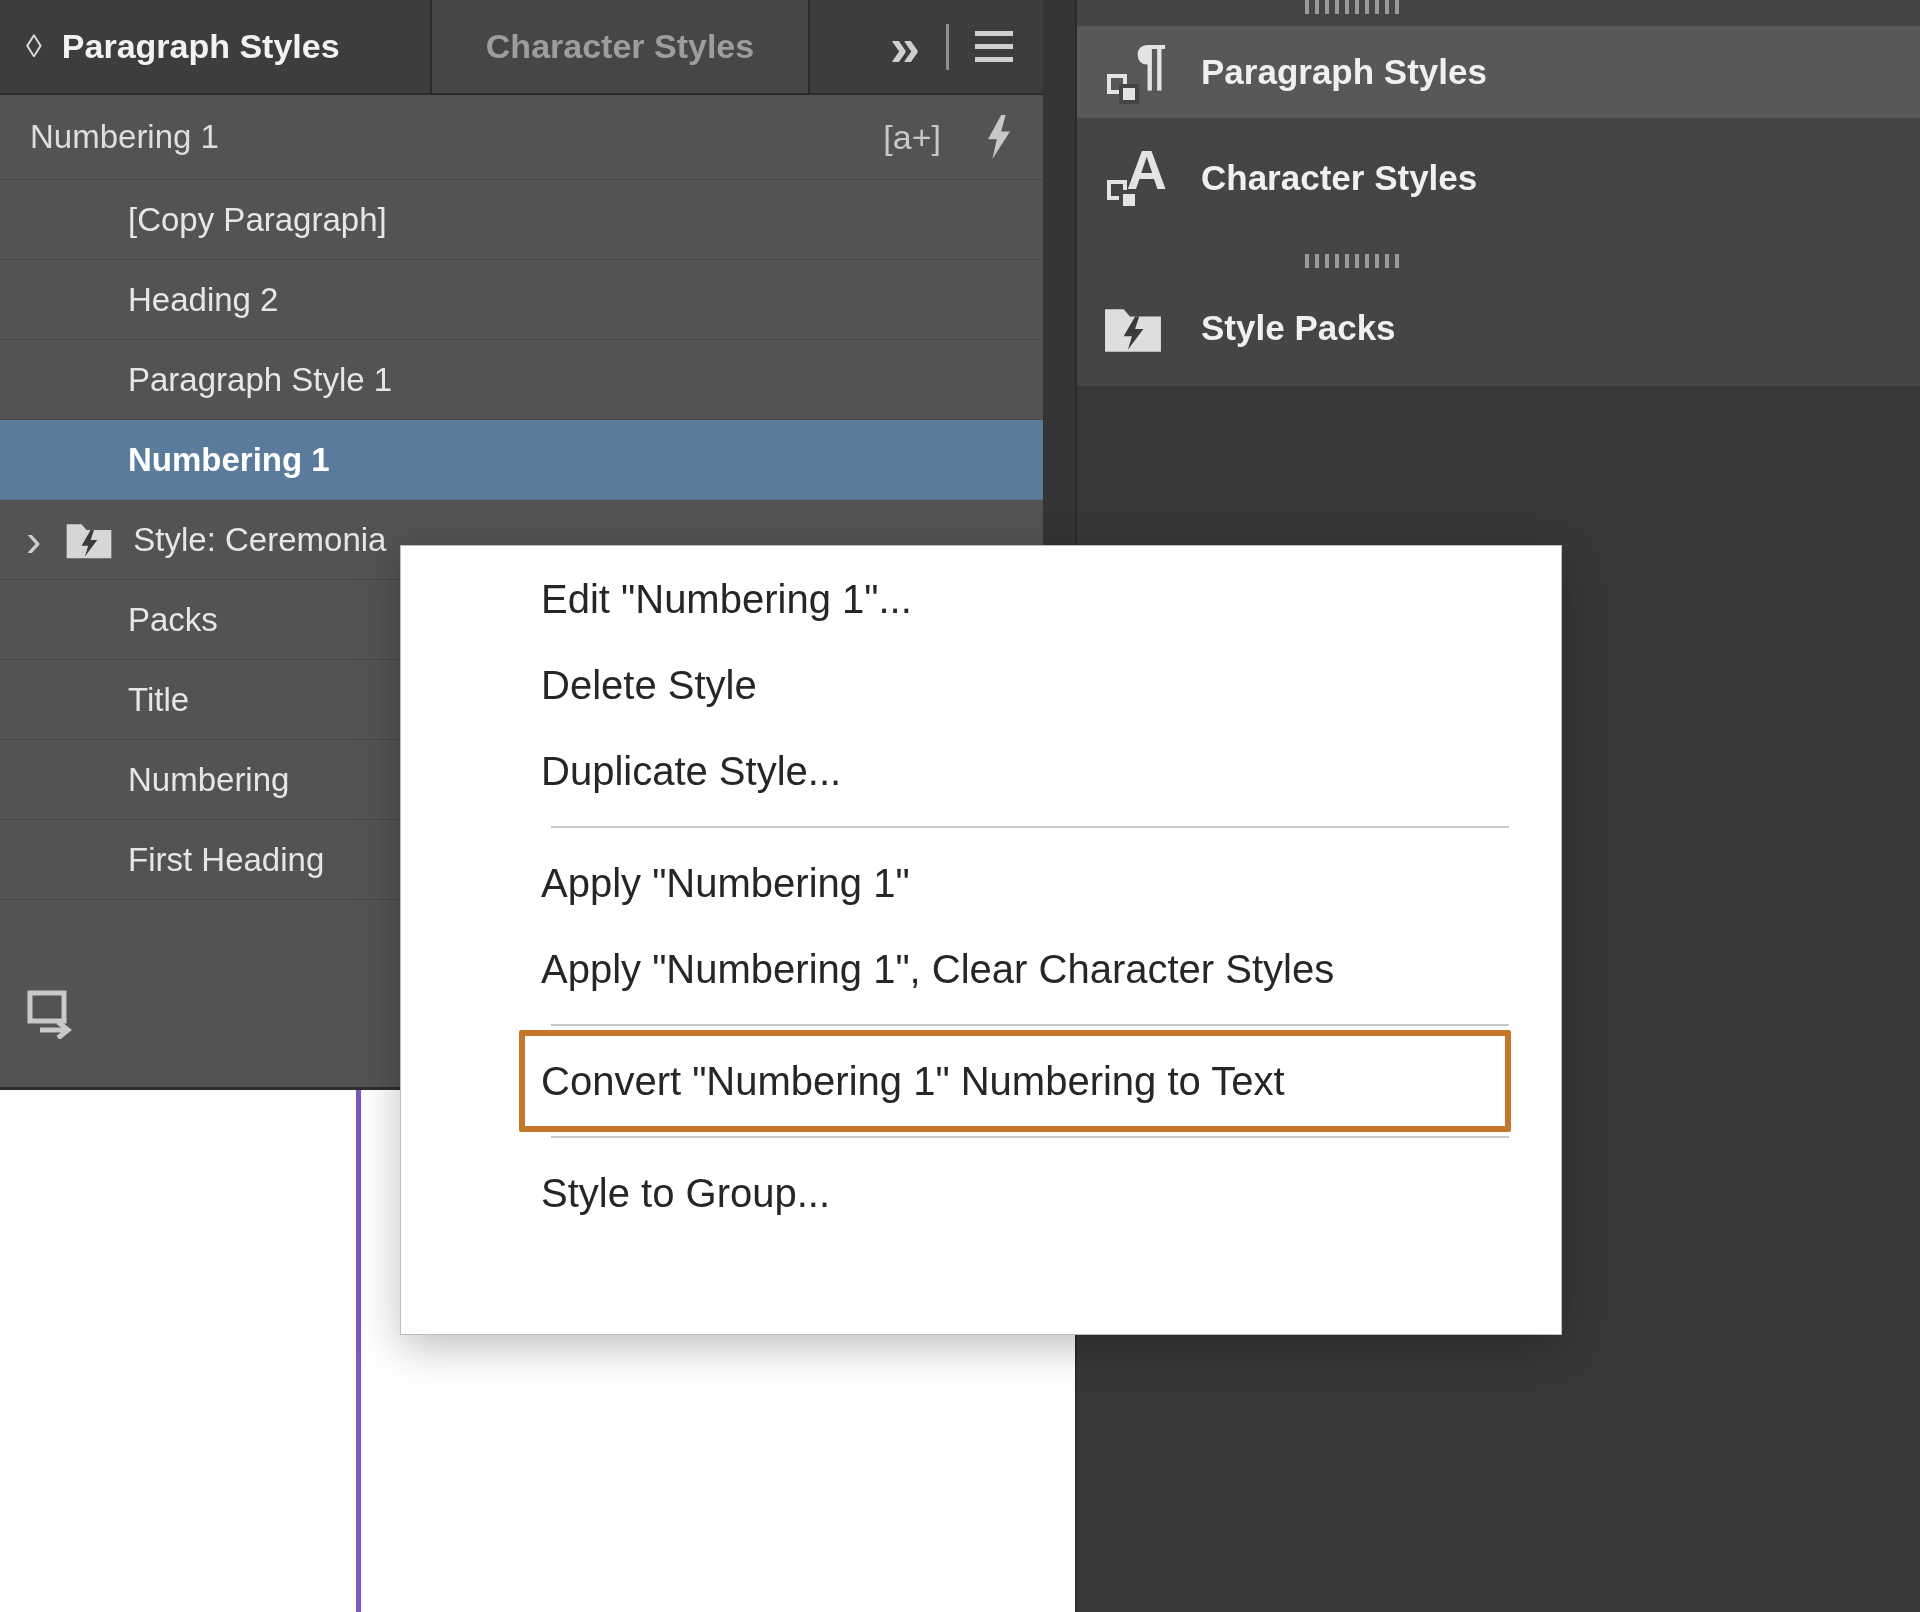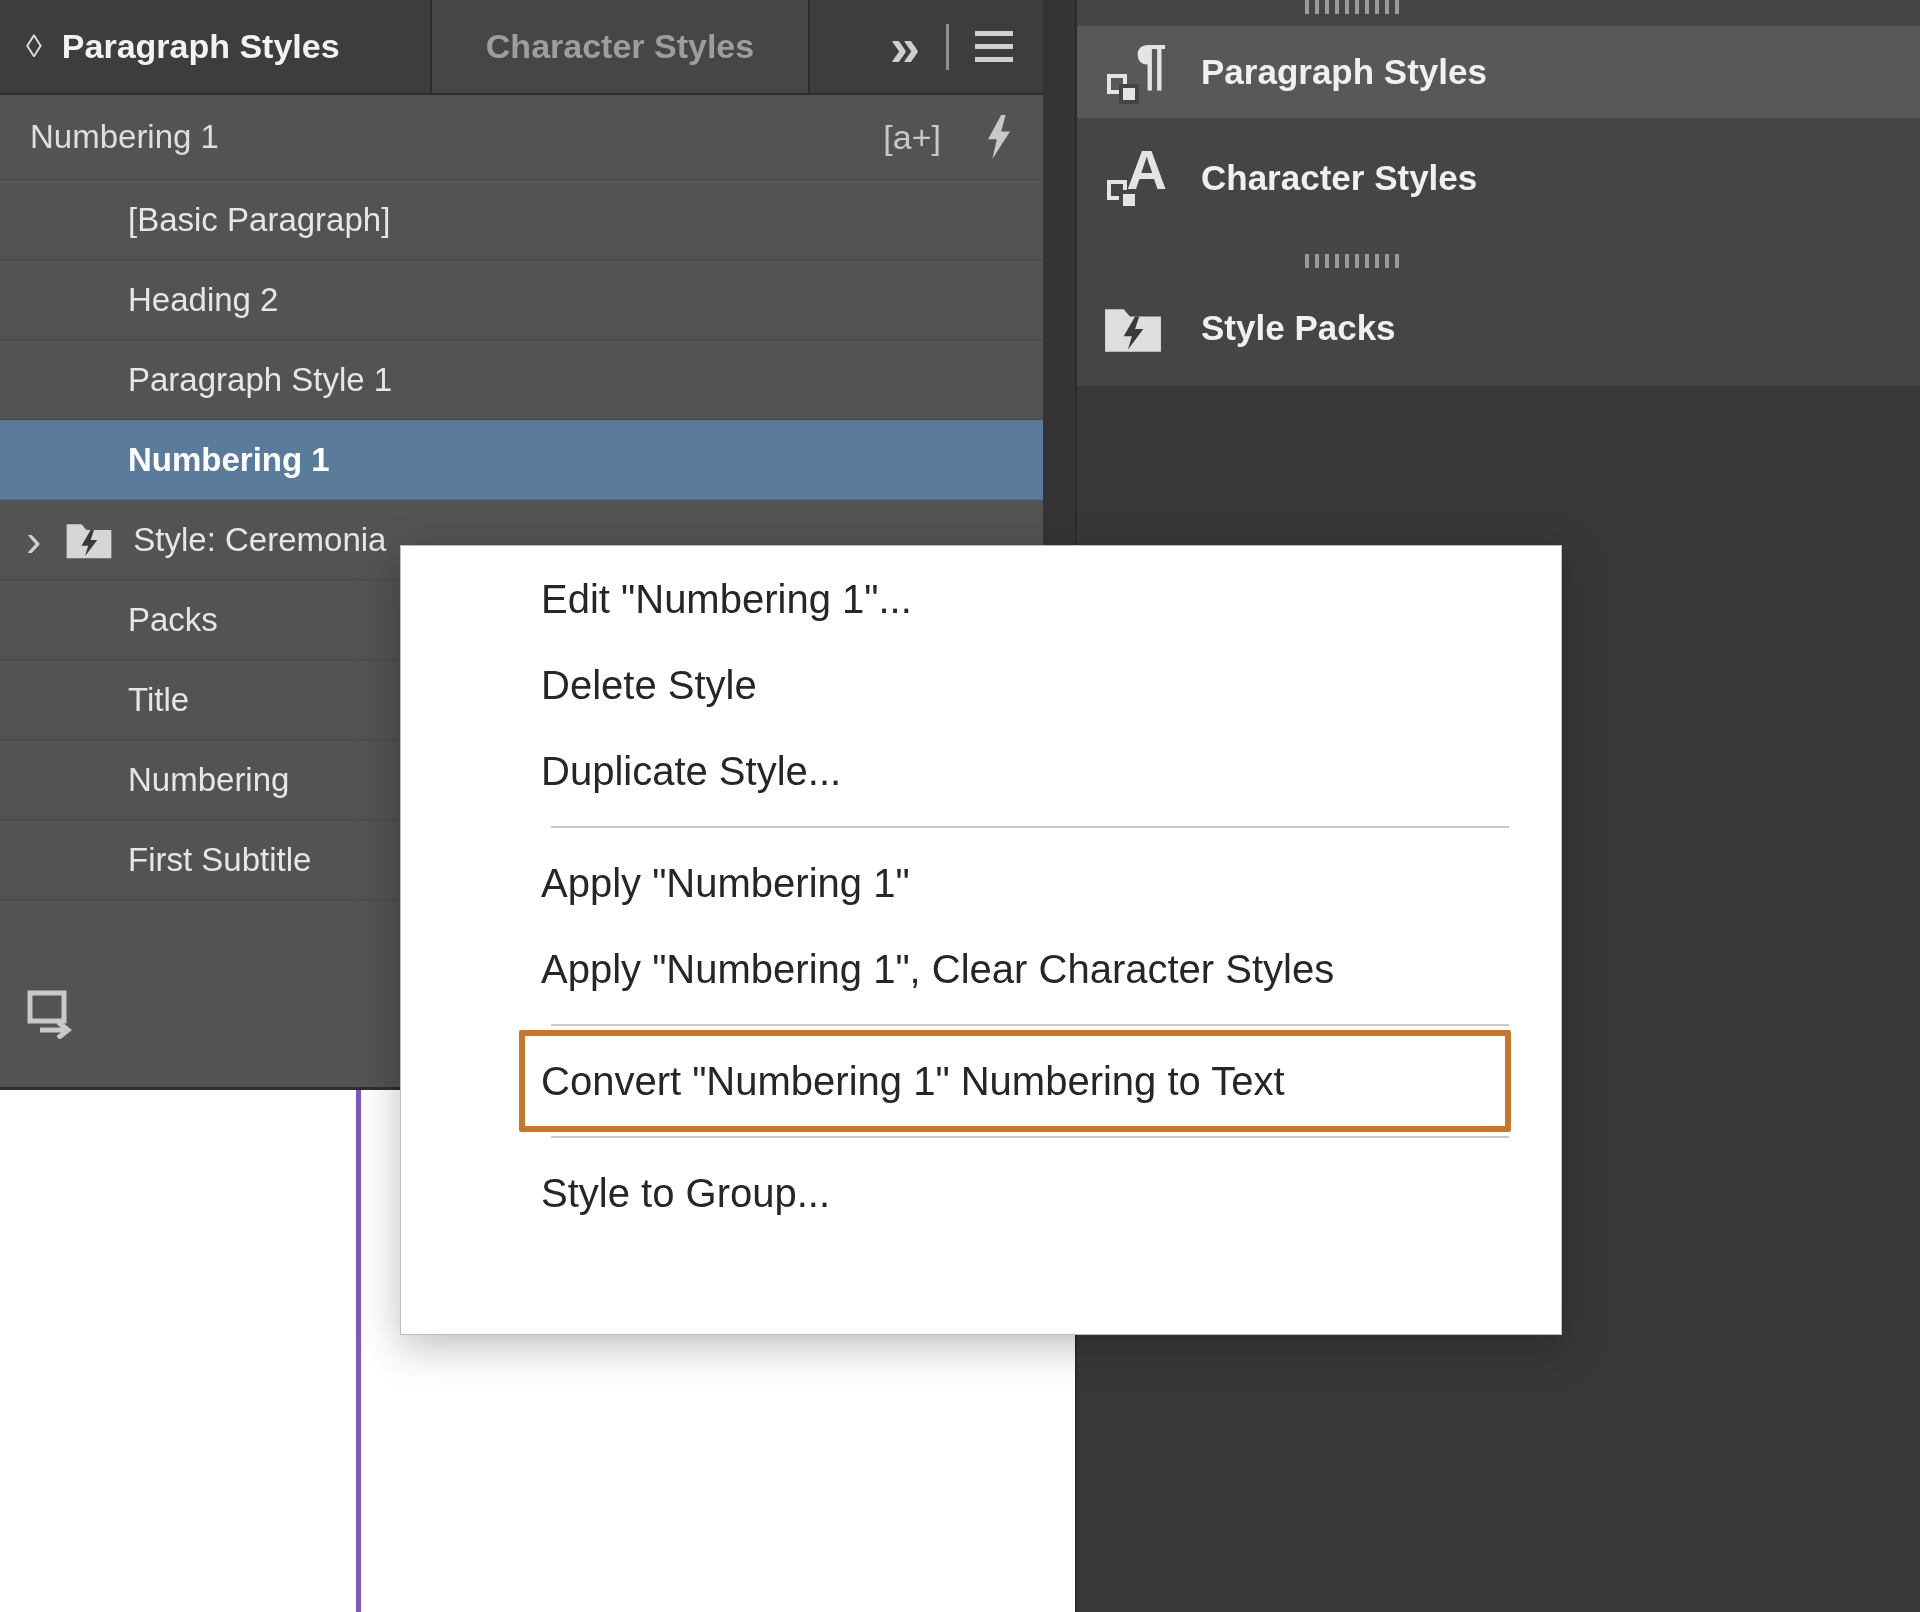"[Basic Paragraph]" span { text: Basic -> Copy }
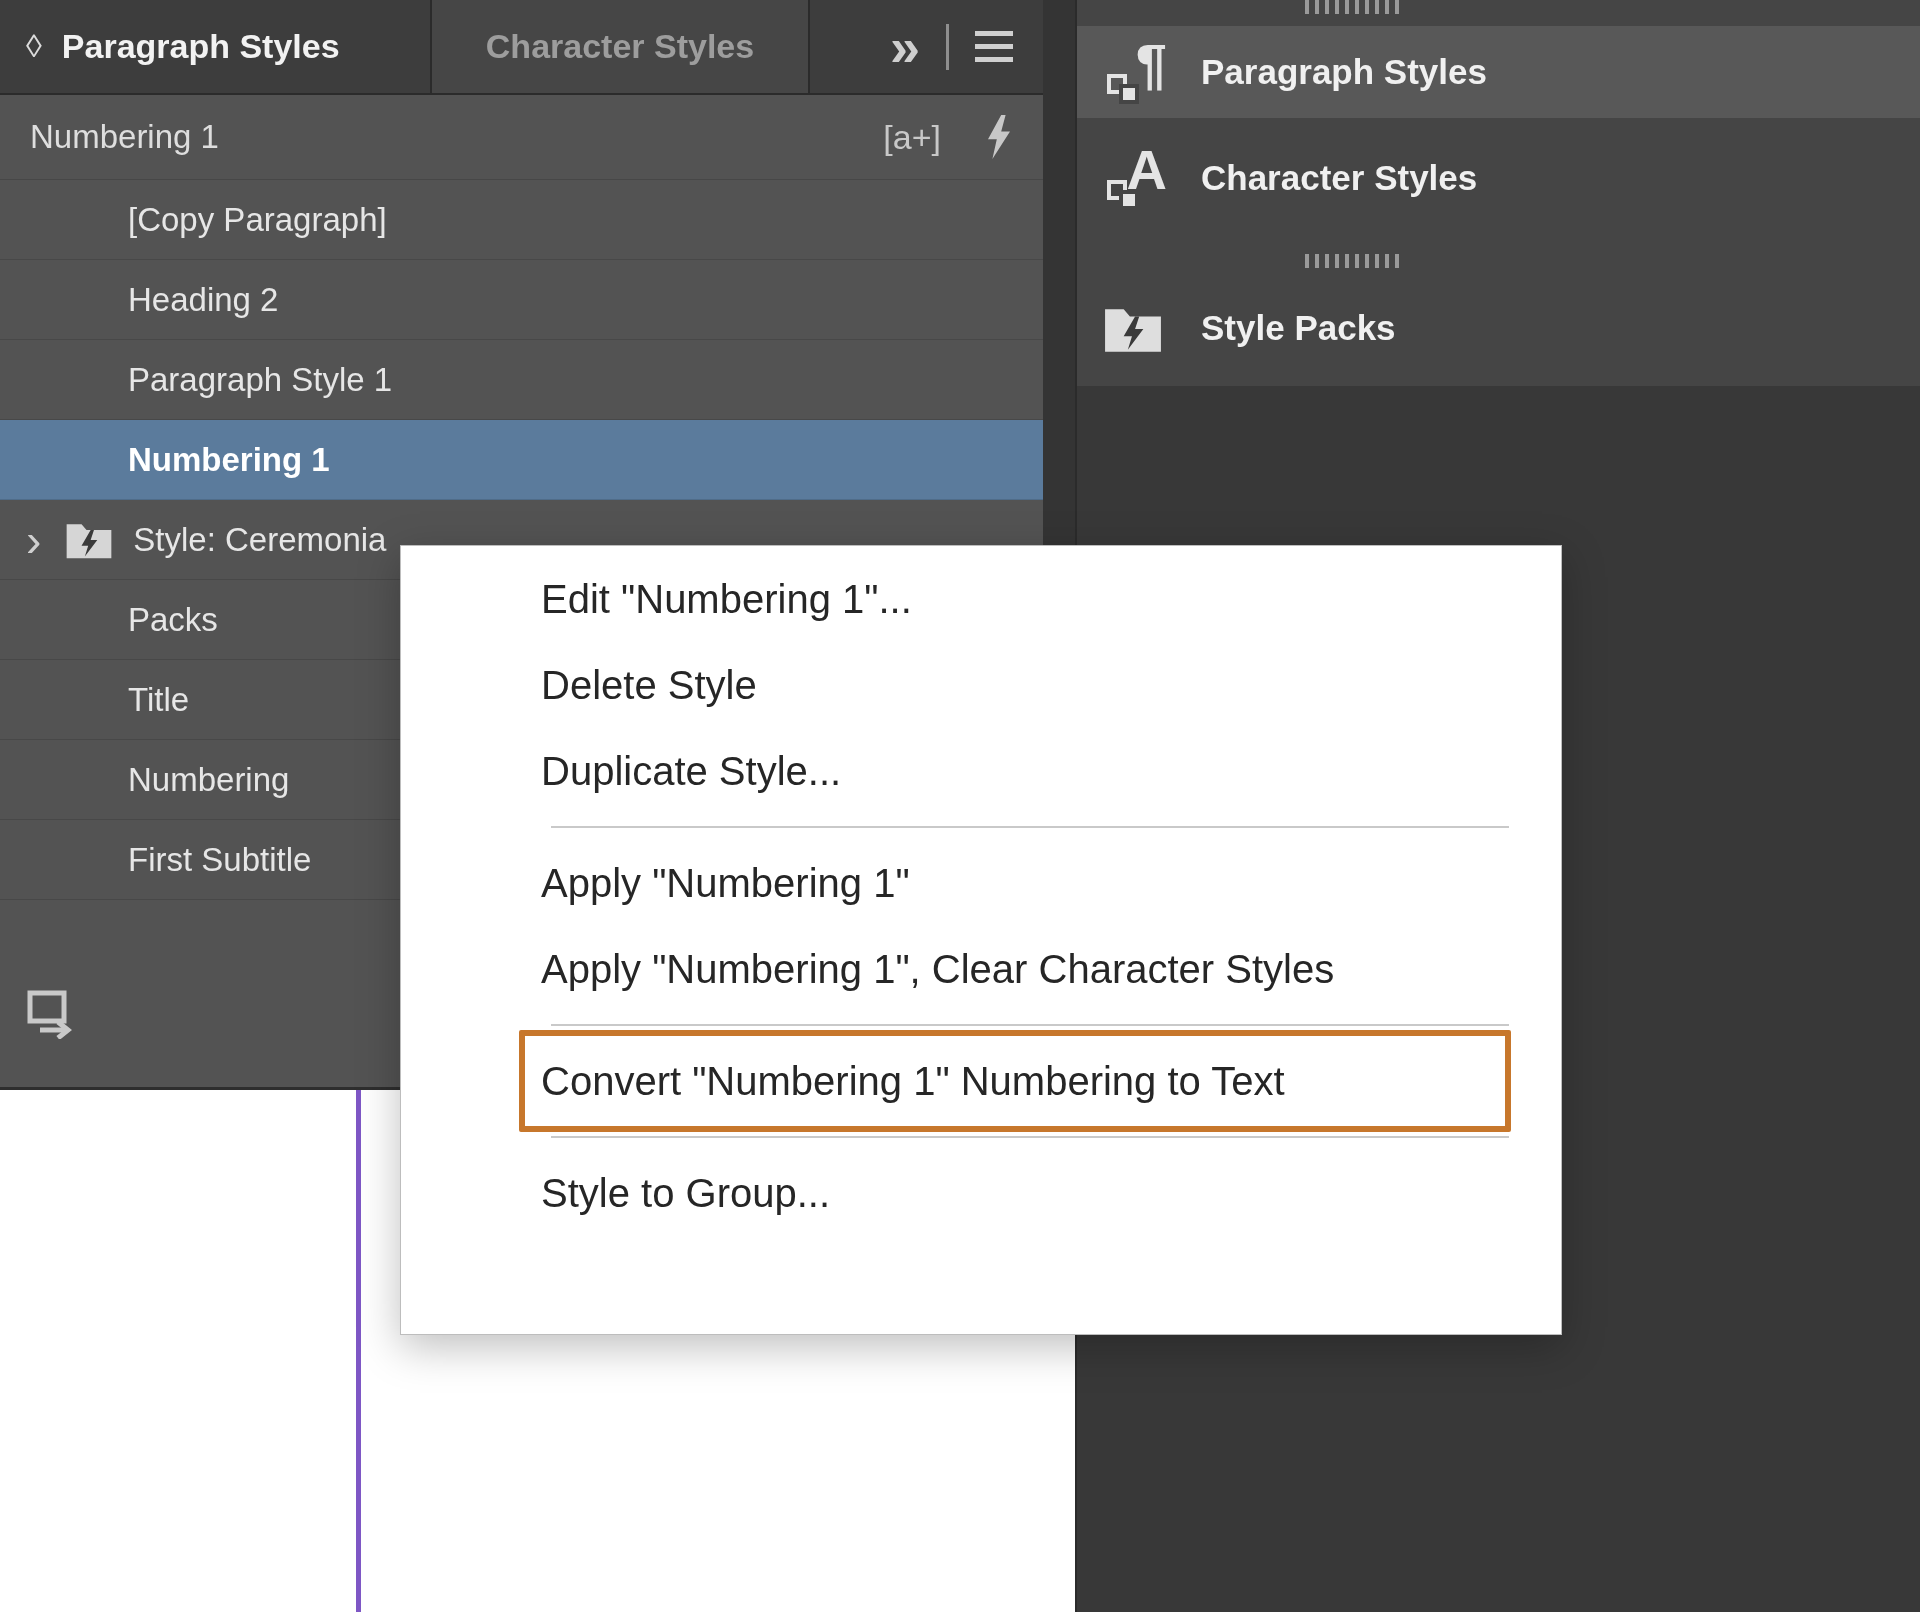"First Subtitle" span { text: Subtitle -> Heading }
